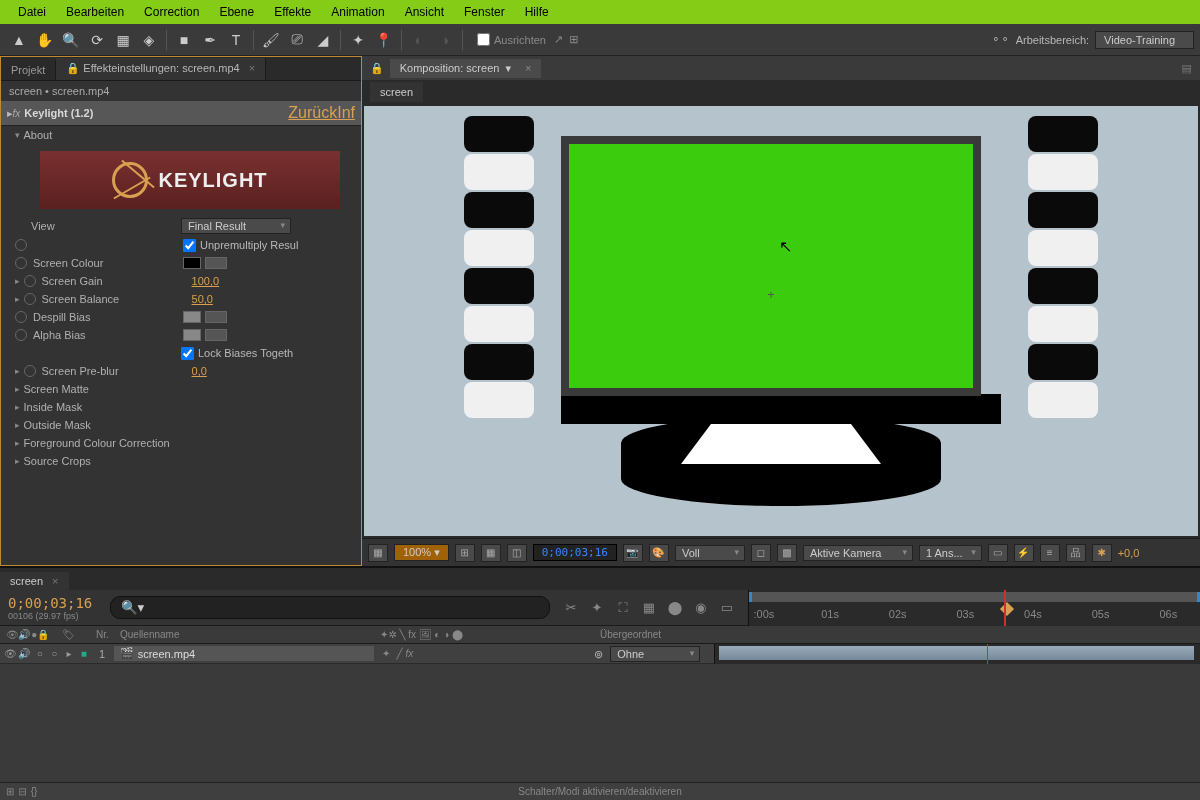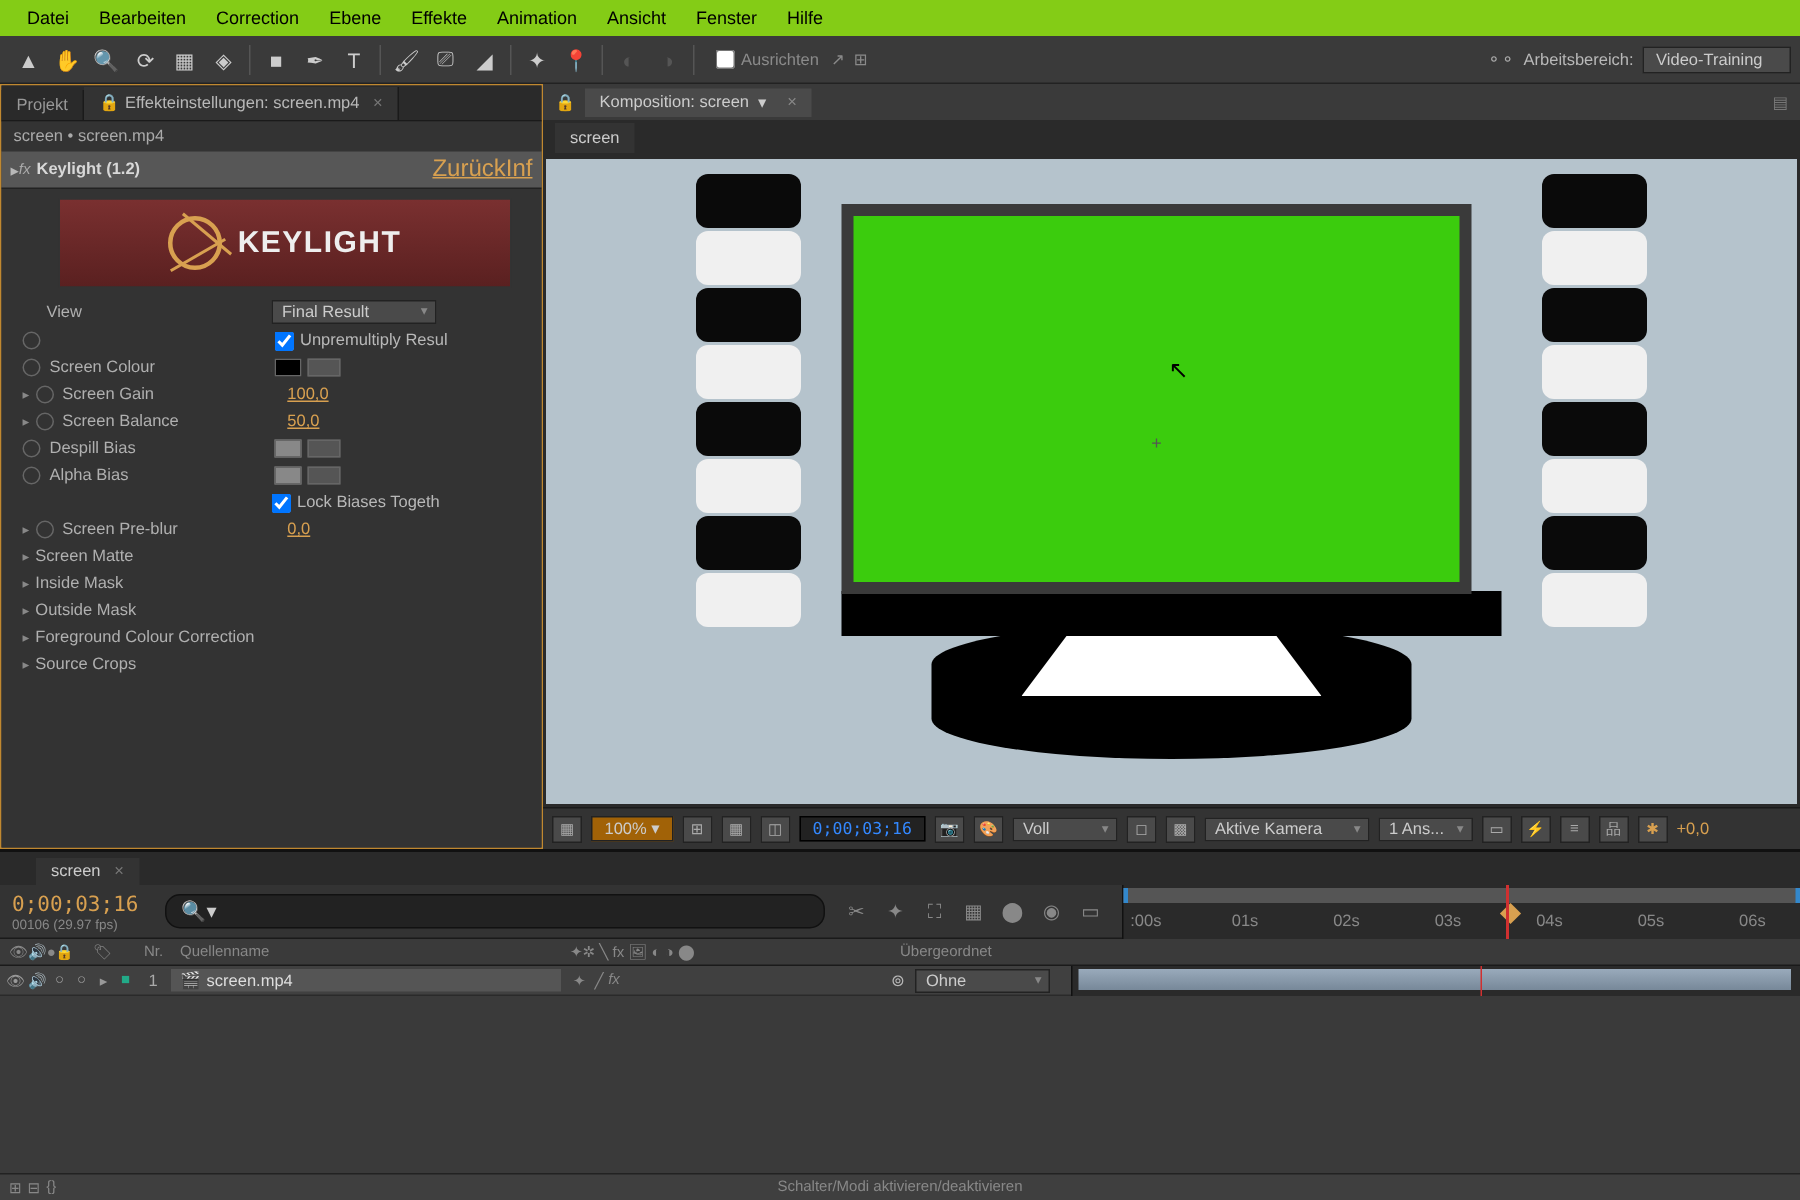"About" div.prop-row { html: none -> <div> <span>About</span> </div> }
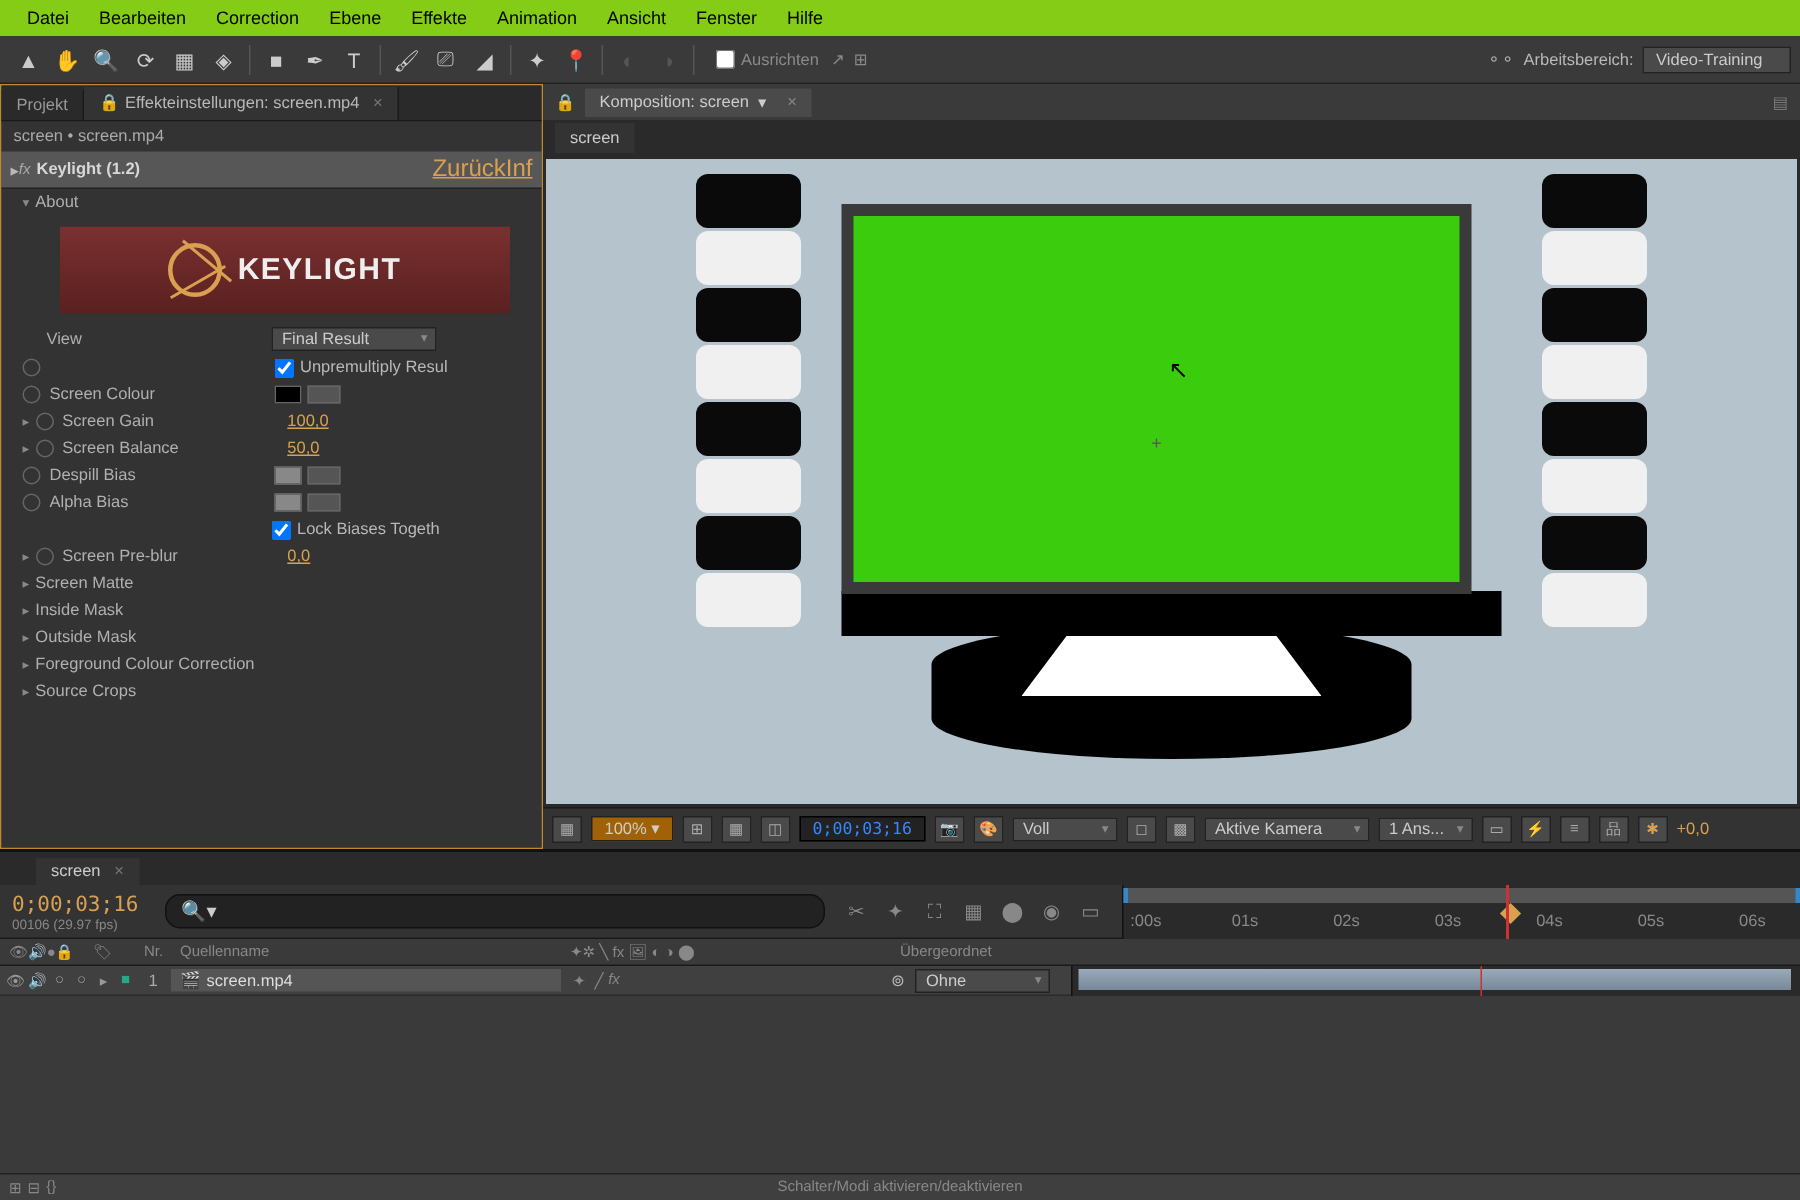"screen ×" .tl-tabs { padding-left: 24px -> none }
